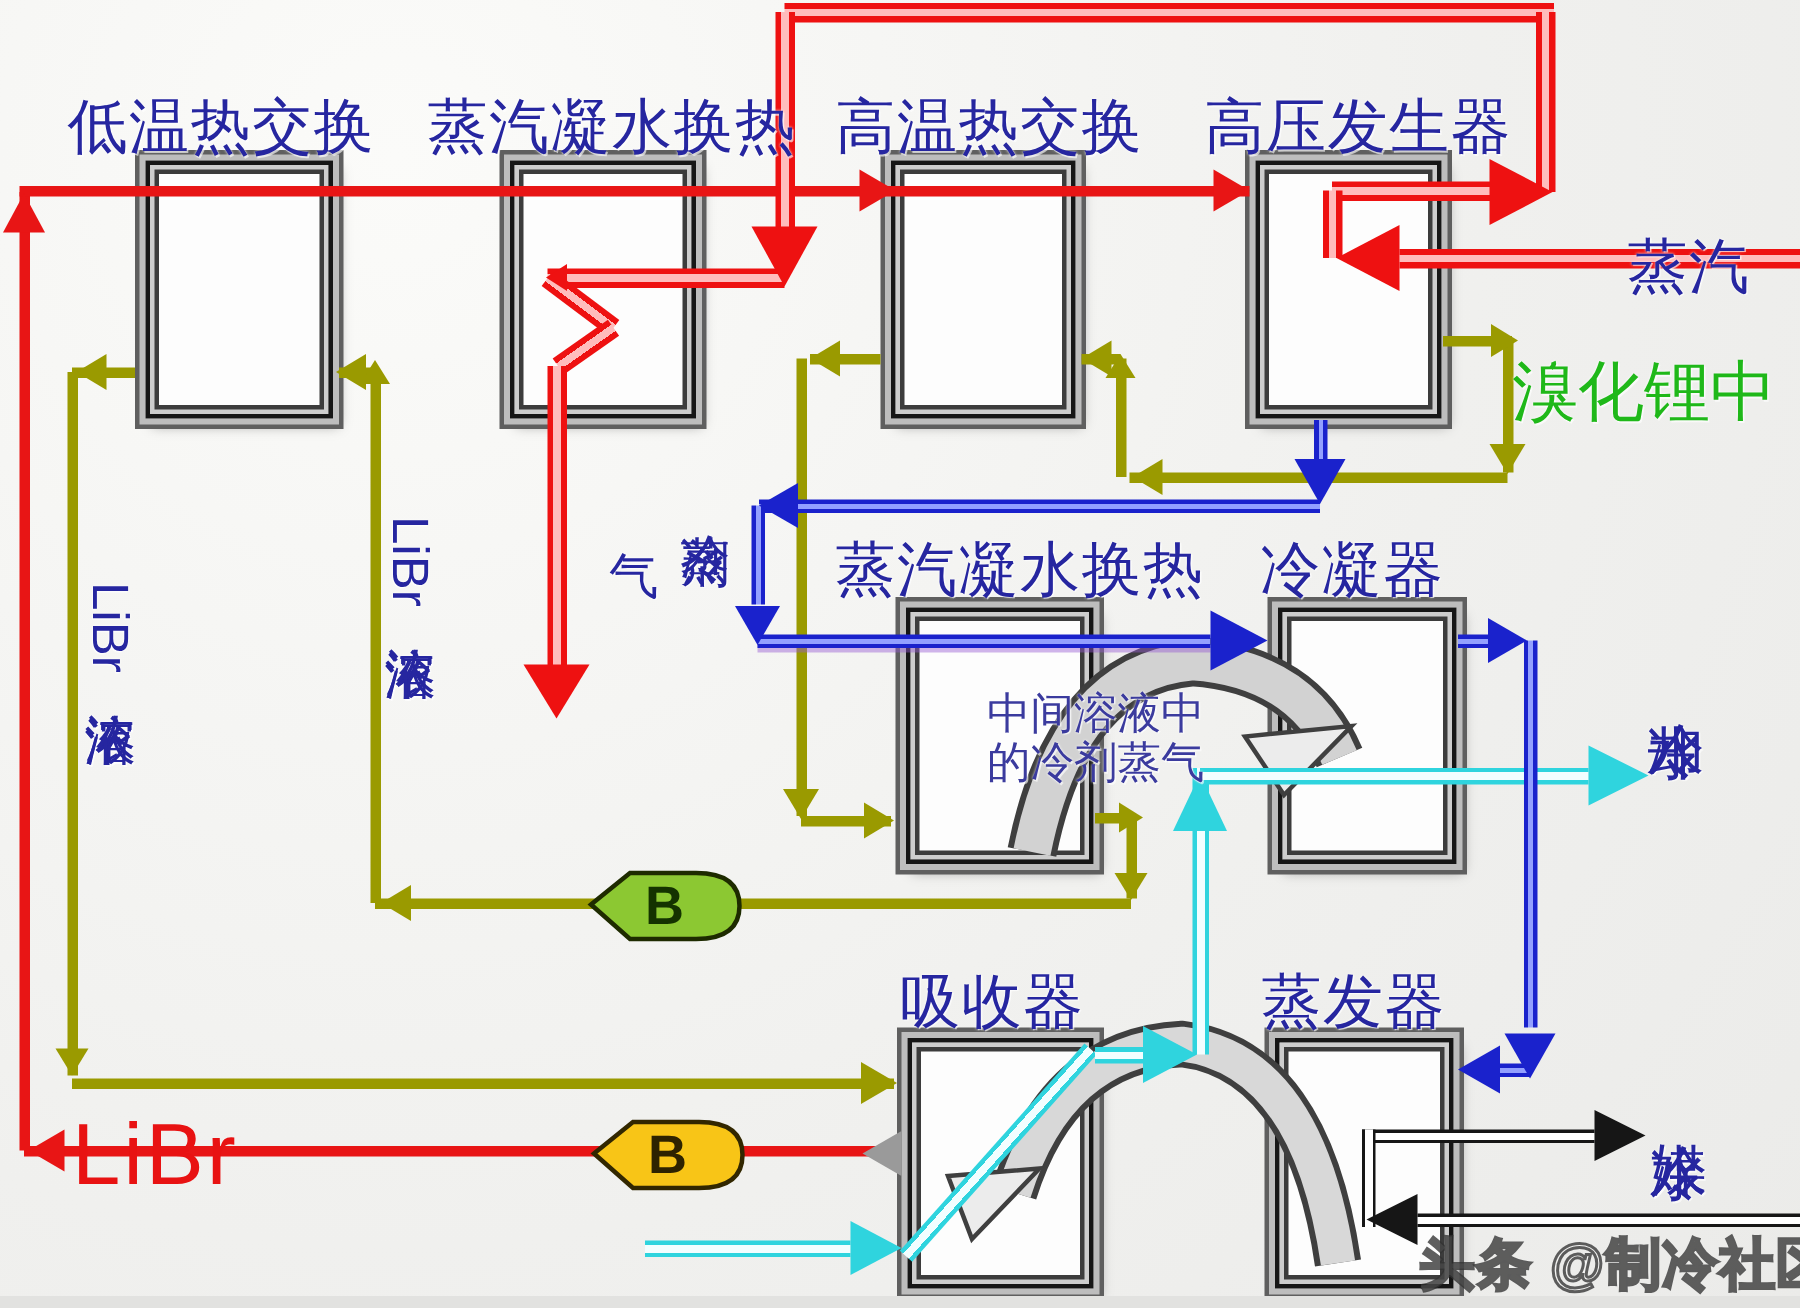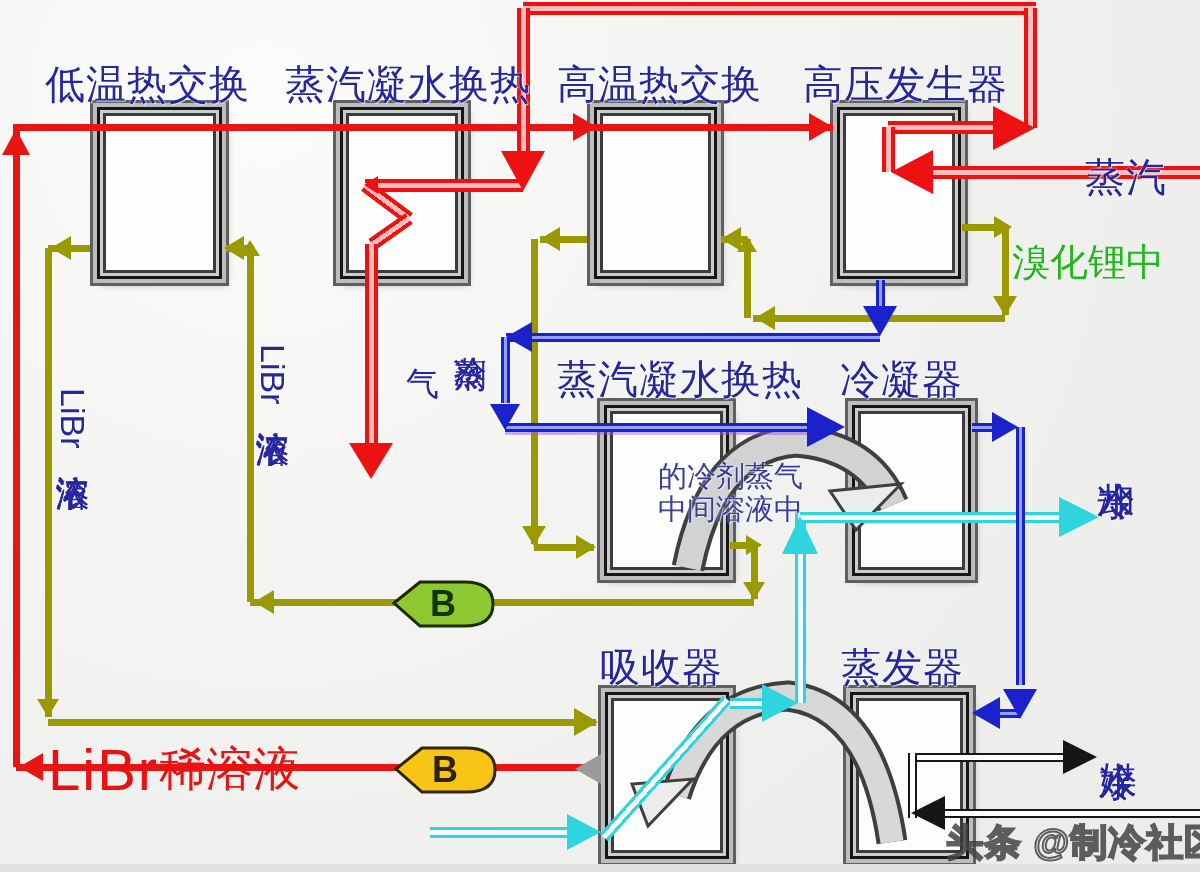"溴化锂中" div.lbl { font-size: 38px -> 44px; text-align: right -> center }
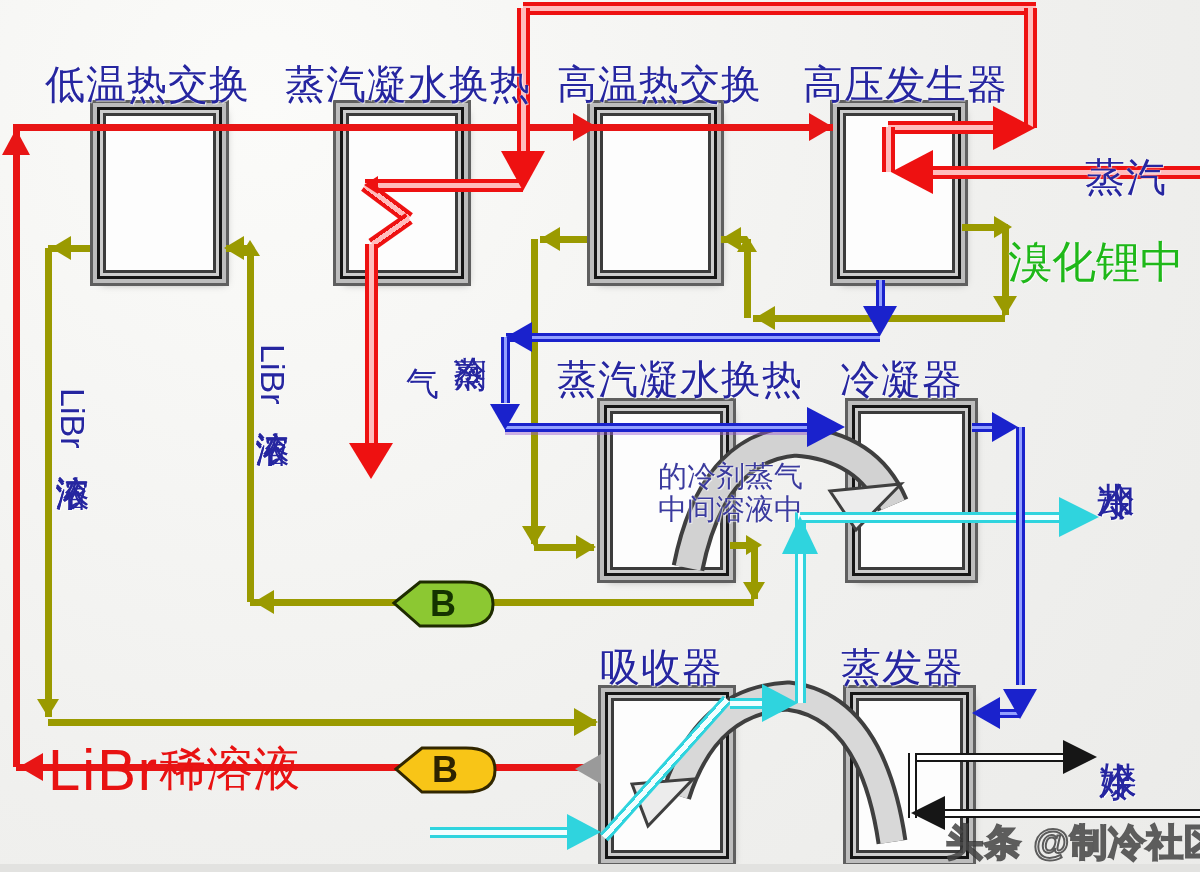"的冷剂蒸气" div { order: before "中间溶液中" -> after "中间溶液中" }
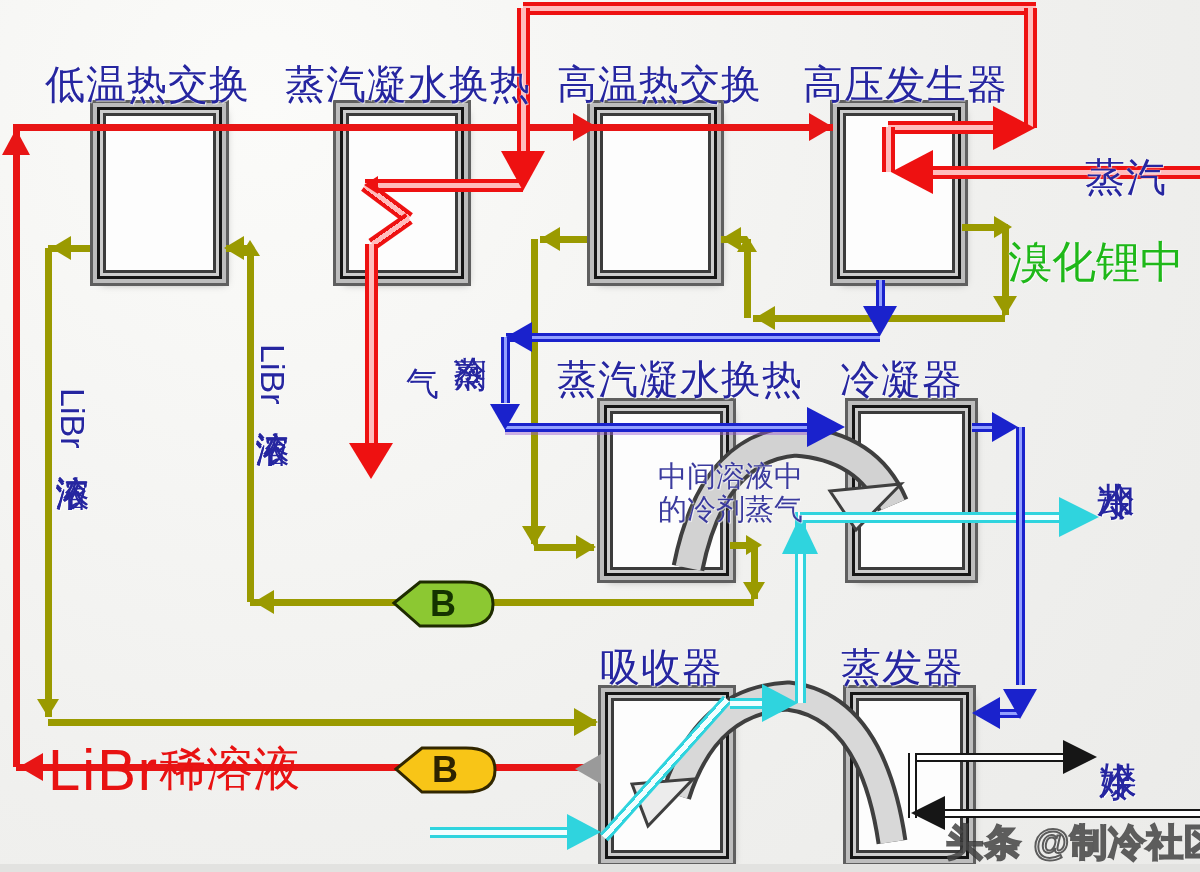"稀溶液" span.redtext { html: <span>稀溶液</span> -> none }
